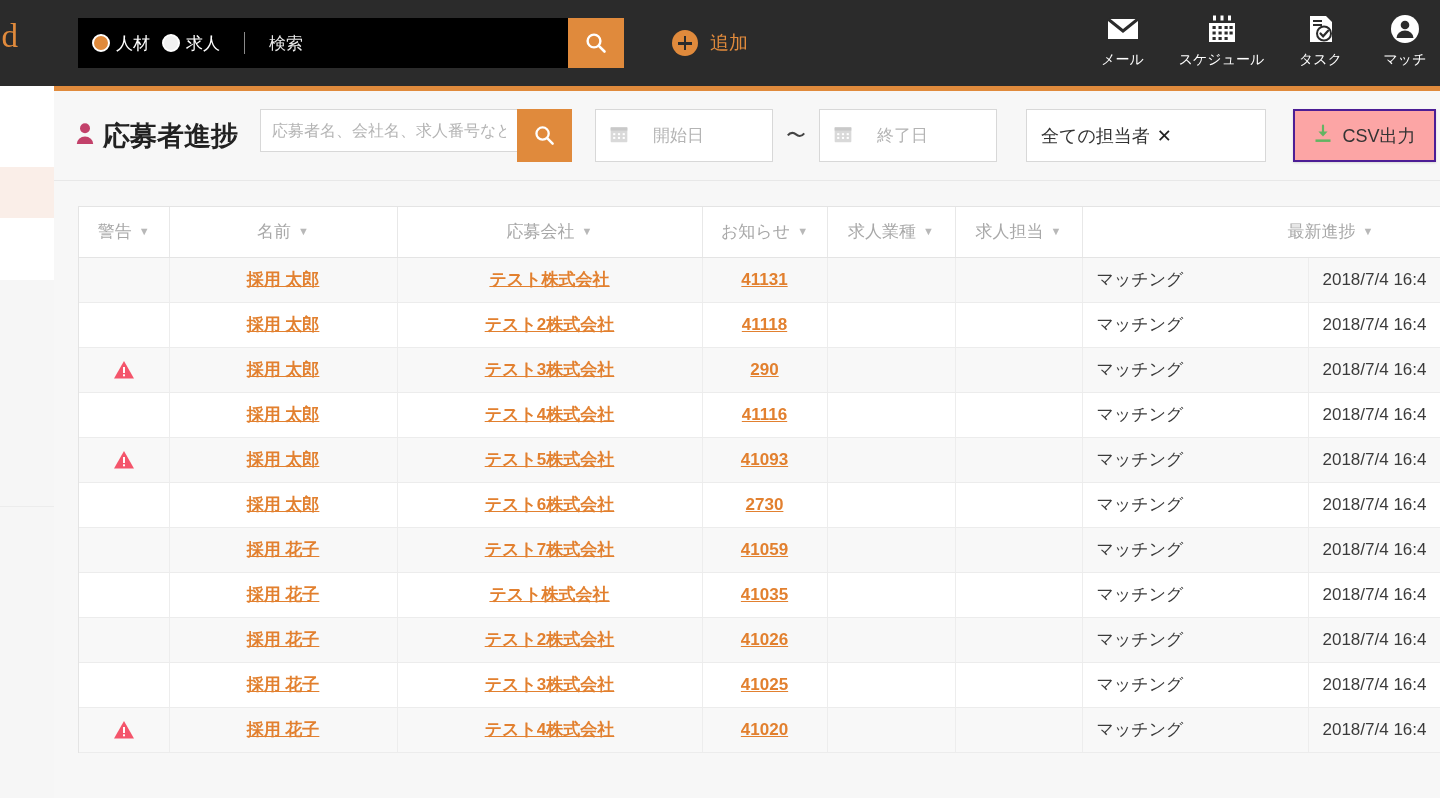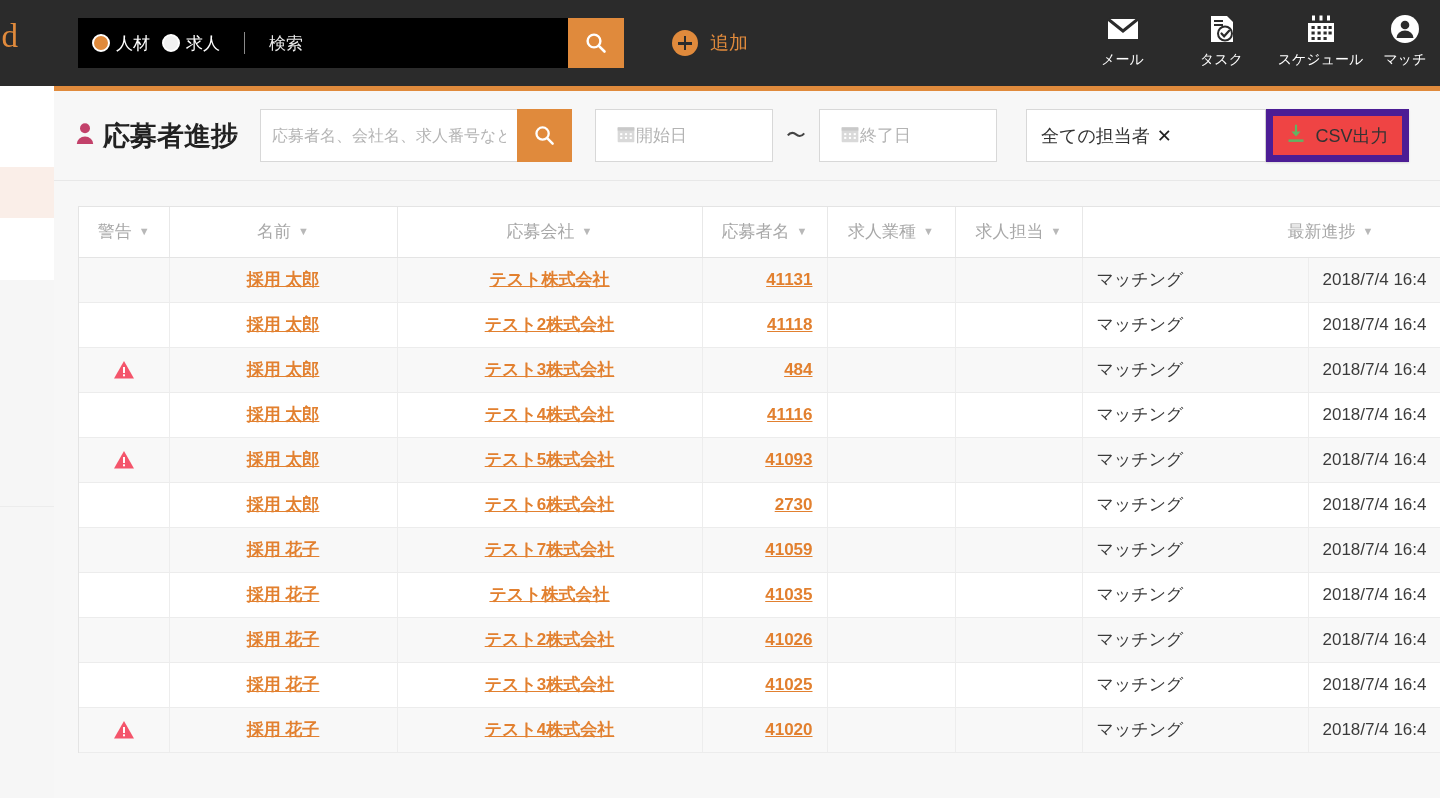"タスク" div.navitem { order: before "スケジュール" -> after "スケジュール" }
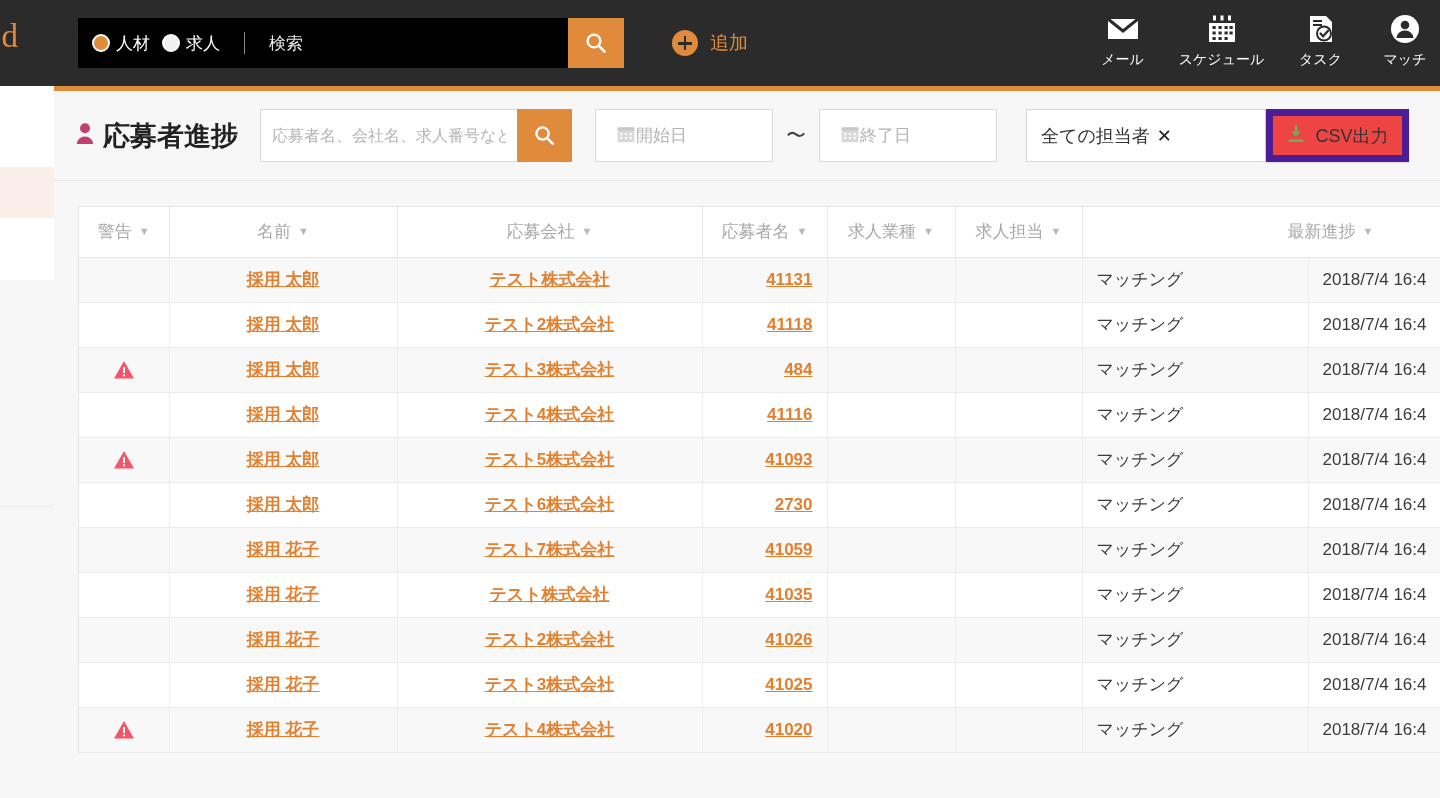"応募者名、会社名、求人番号など" .field-search input { height: 53px -> 43px }
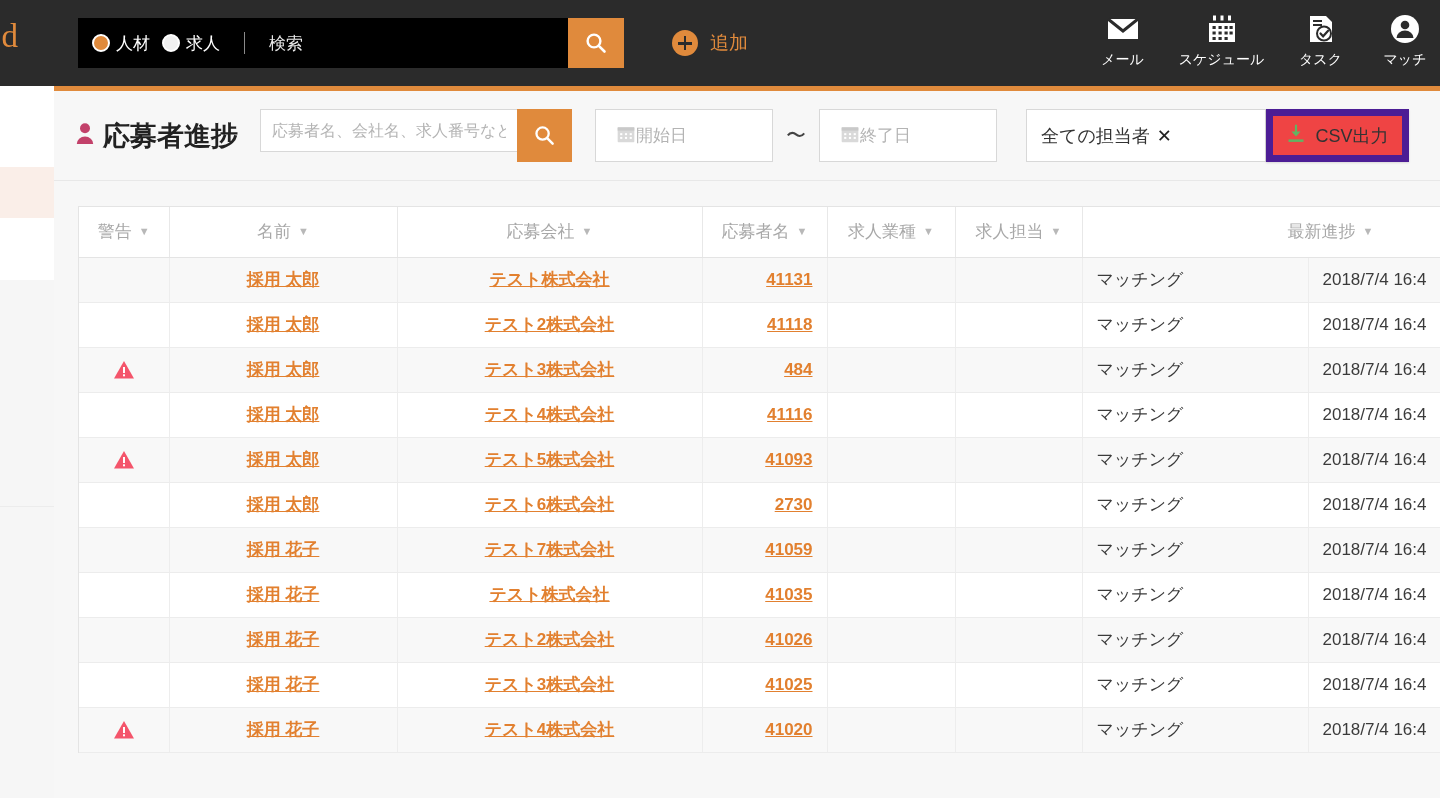"開始日" .date-field { gap: 0 -> 24px; padding-left: 20px -> 13px }
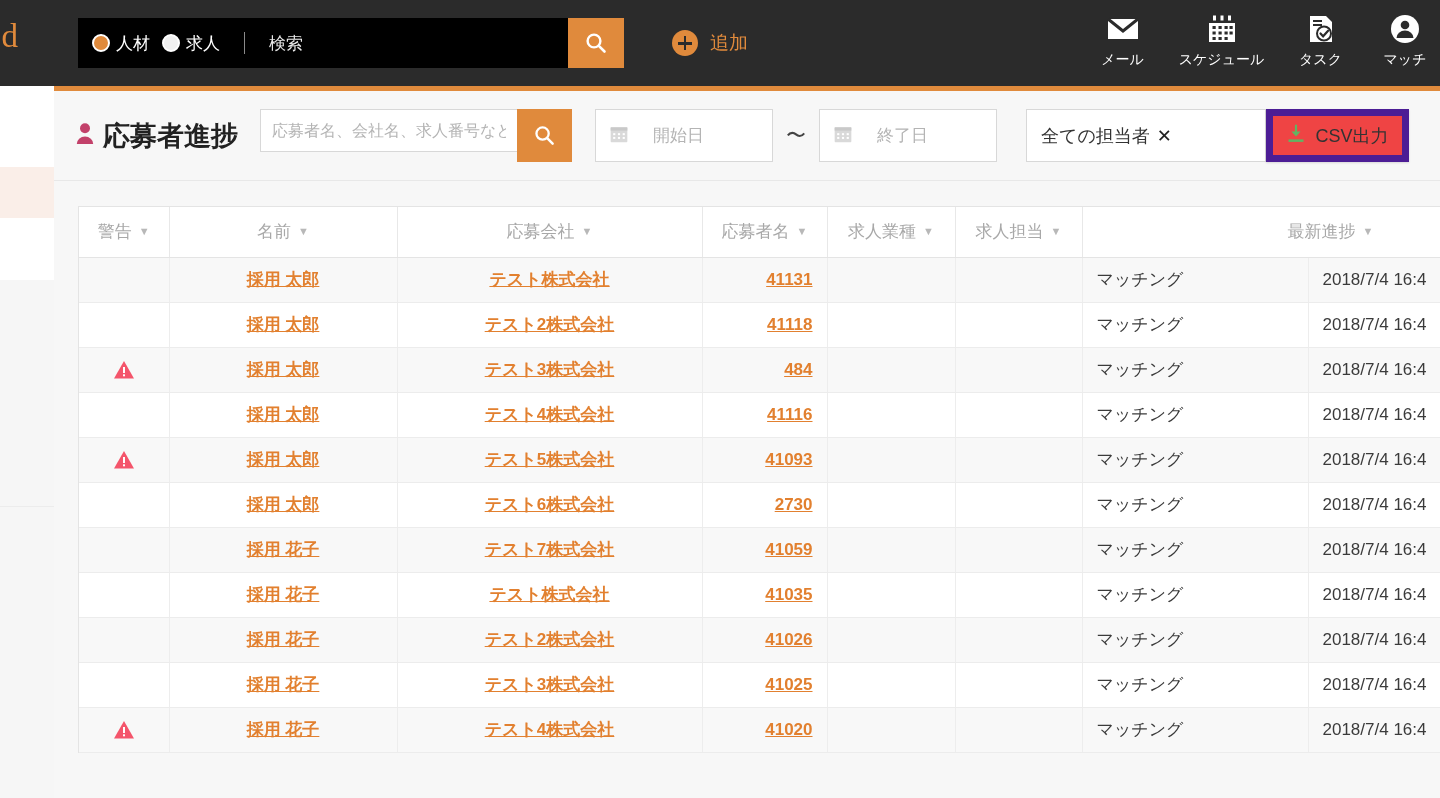"CSV出力" .csv-btn { background: #ef4444 -> #fca5a5; border: 7px solid #4c1d95 -> 2px solid #4c1d95; margin-left: none -> 27px }
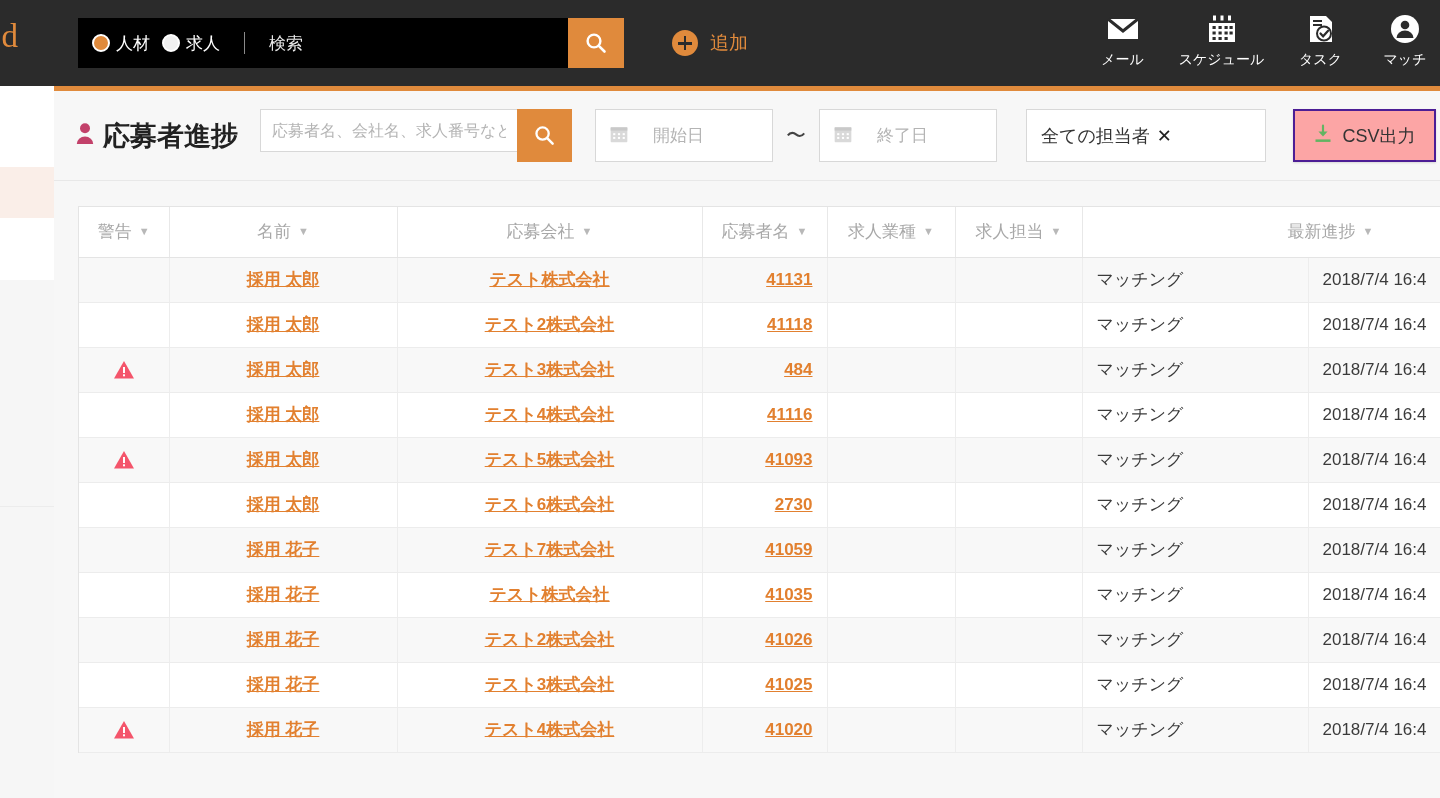"応募者名" span { text: 応募者名 -> お知らせ }
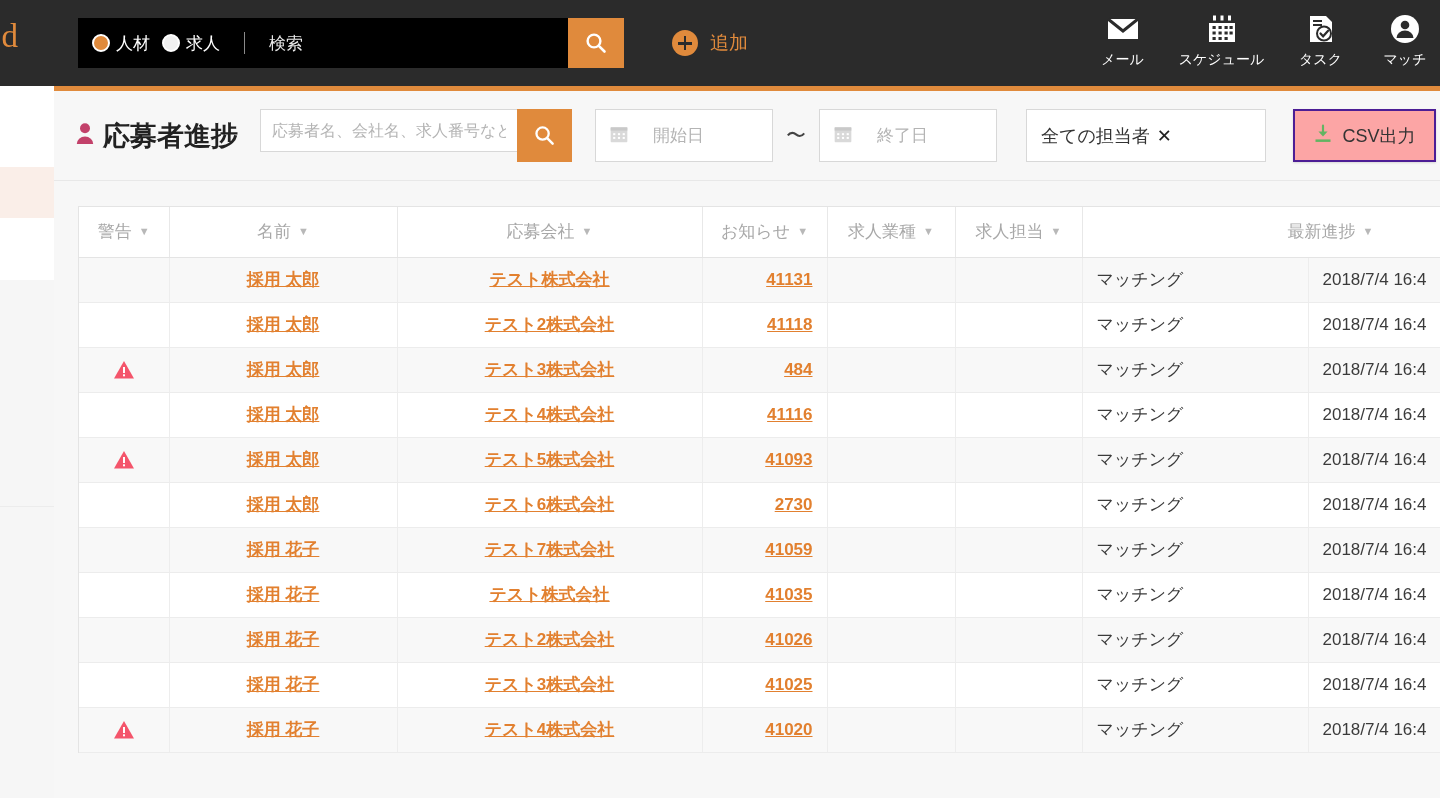"41131" td.c-jobno { text-align: right -> center }
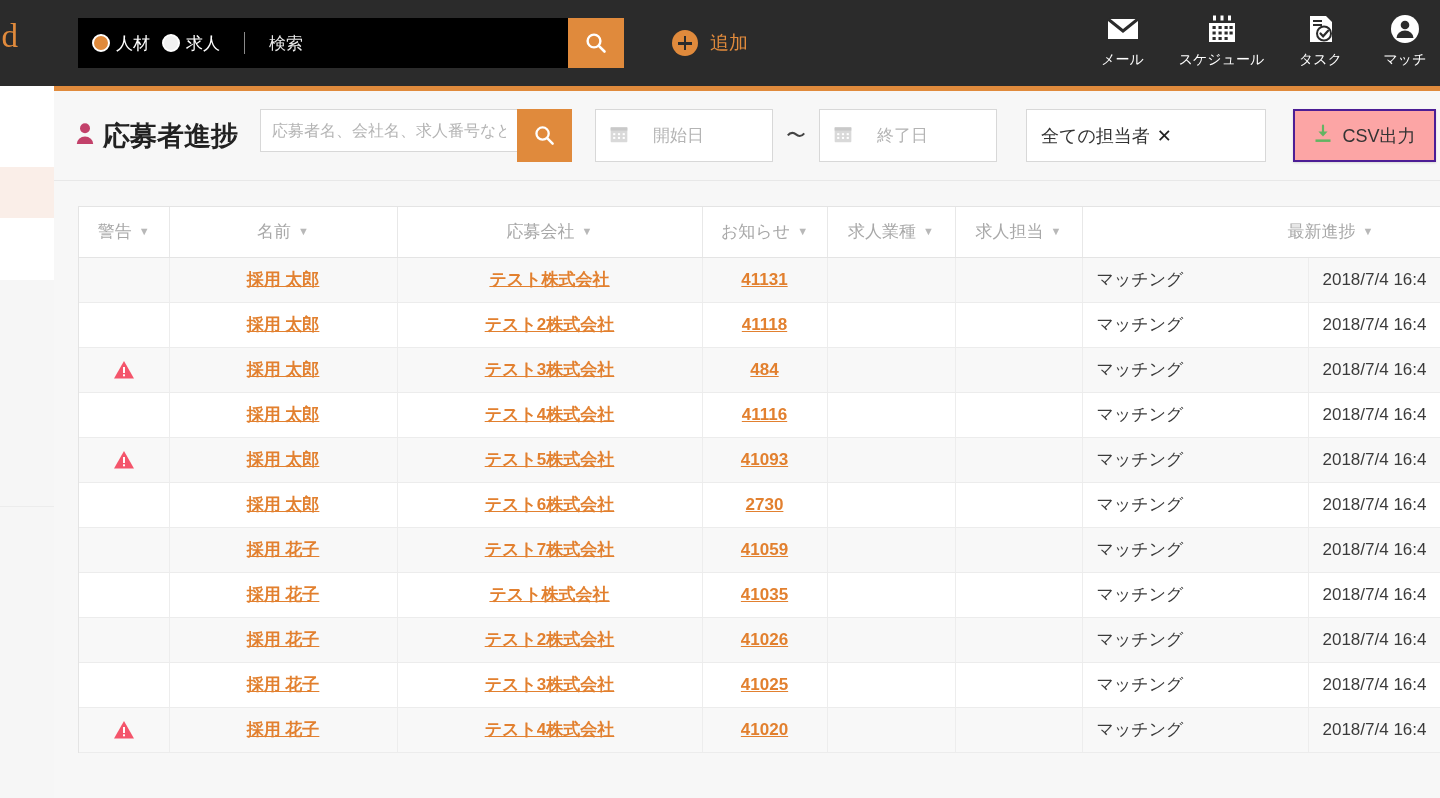"484" a.lnk { text: 484 -> 290 }
